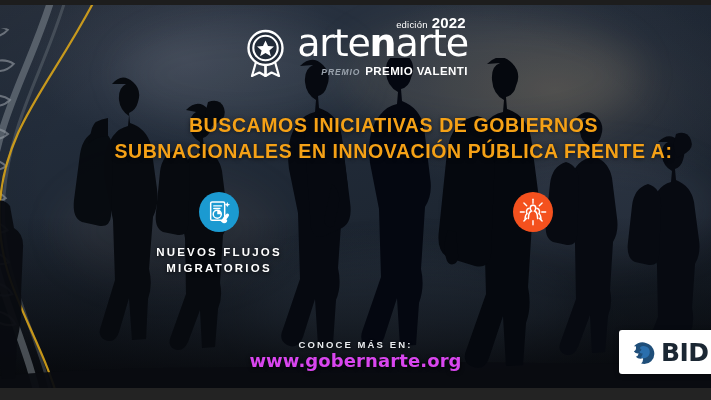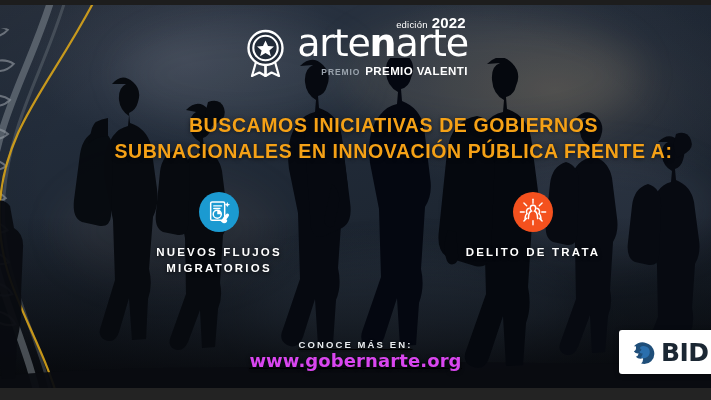"PREMIO" .premio-word { font-style: none -> italic }
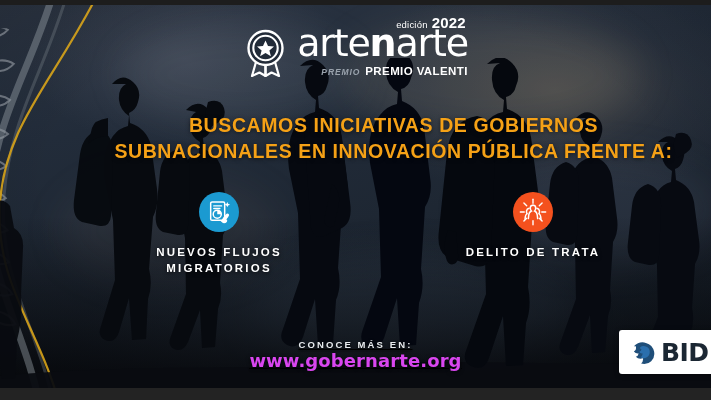"DELITO DE TRATA" span.l { html: <span>DELITO DE TRATA</span> -> none }
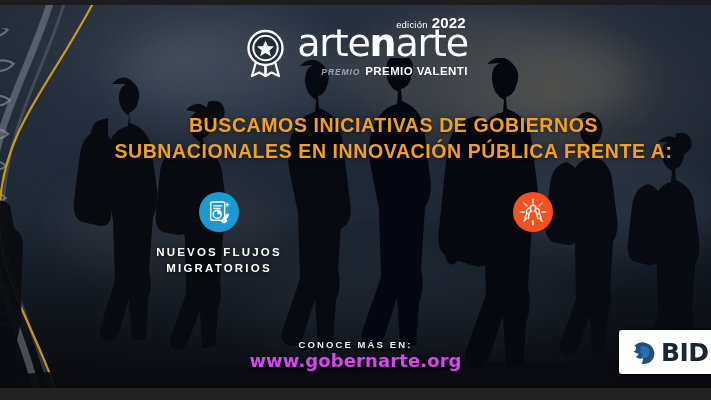"CONOCE MÁS EN:" .cta { text-decoration: underline -> none }
